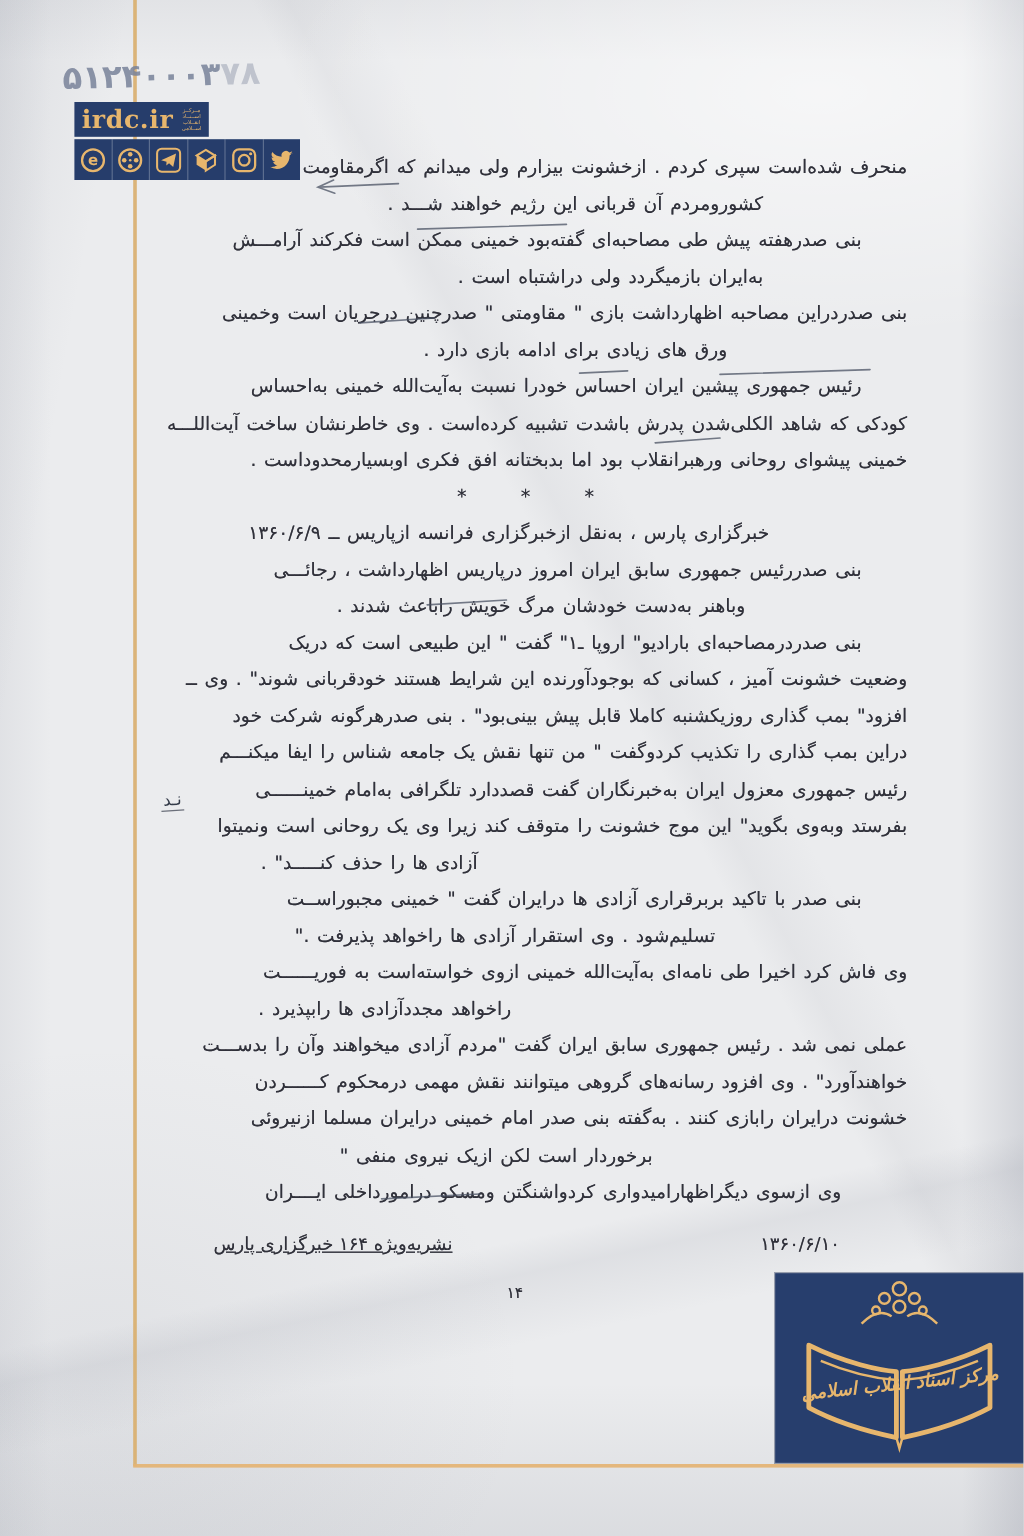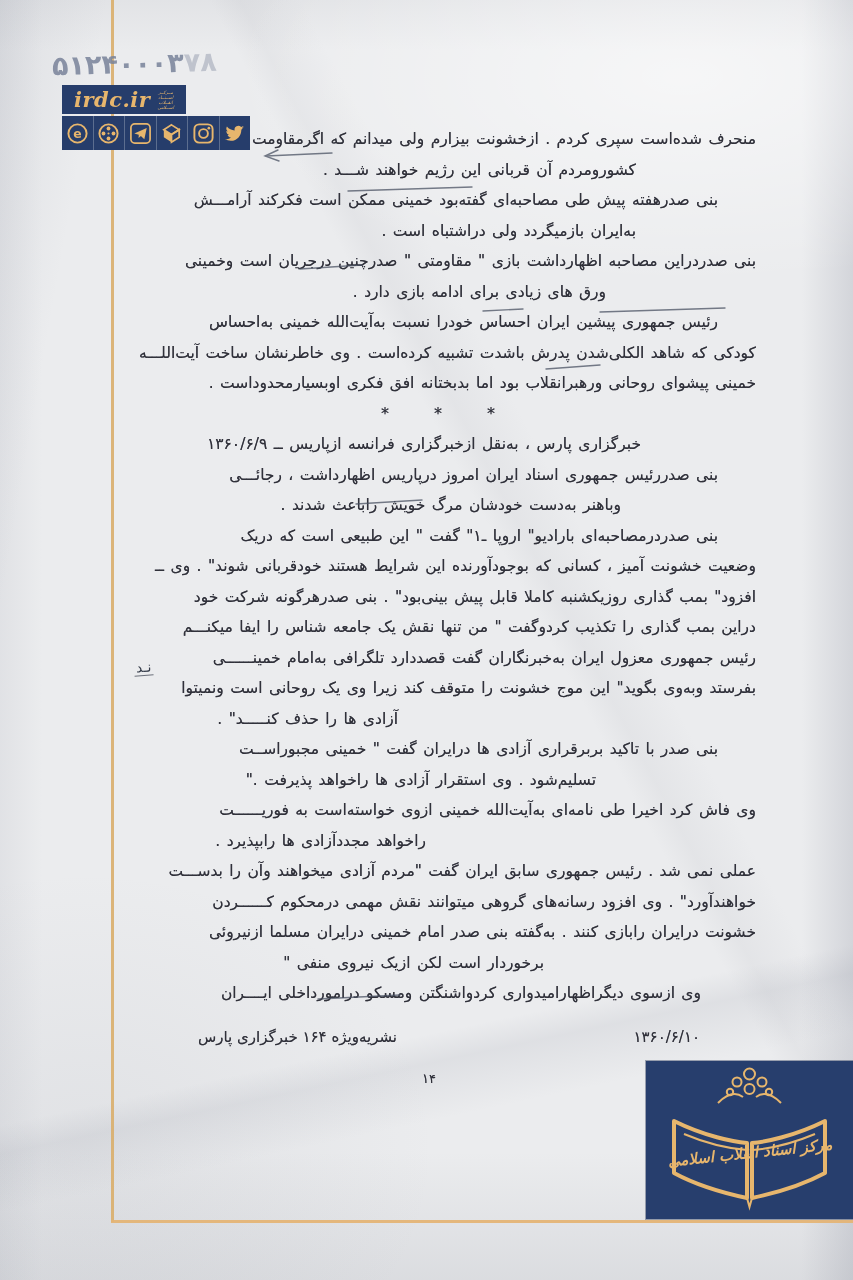"irdc.ir" .irdc-badge { font-style: italic -> none; width: 124px -> 112px }
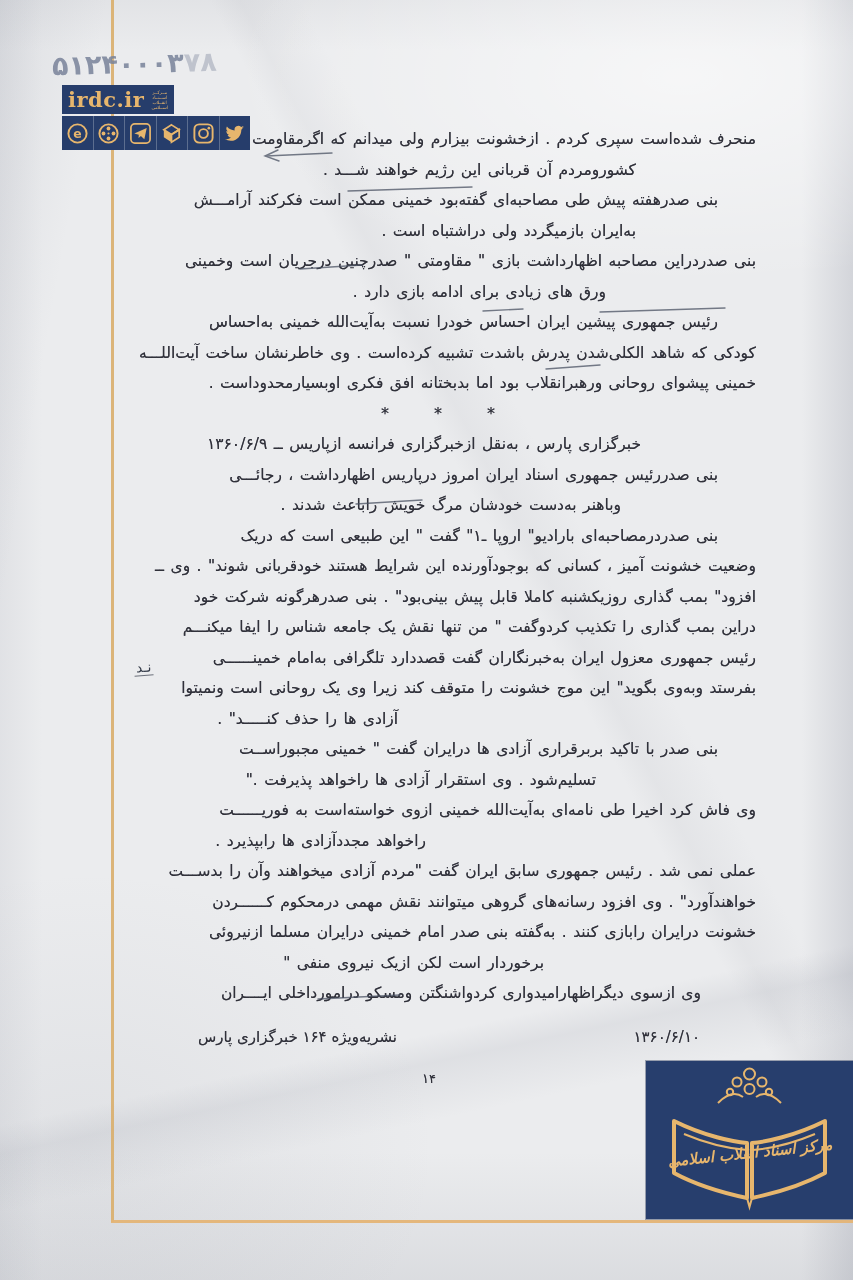"بنی صدررئیس جمهوری اسناد ایران" span.ln { text: اسناد -> سابق }
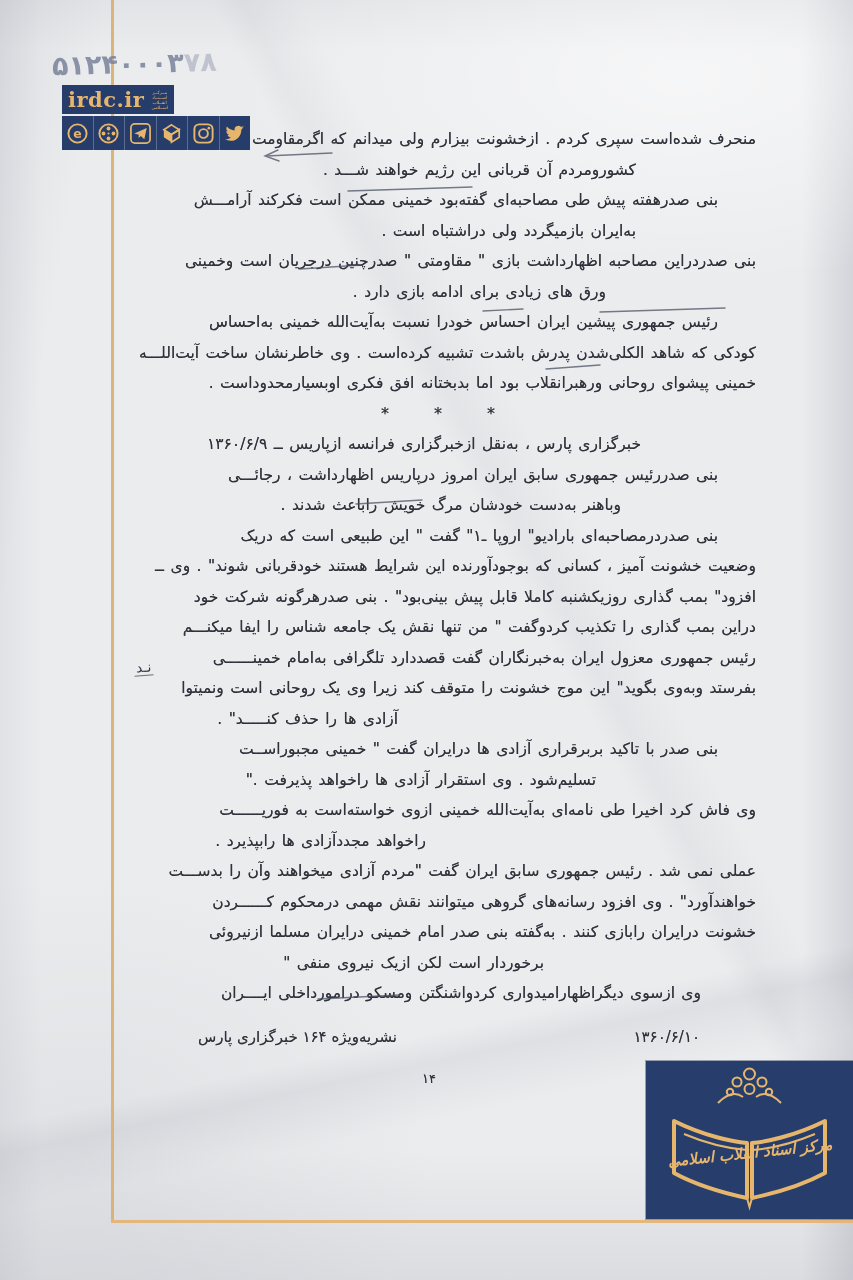"نشریه‌ویژه ۱۶۴ خبرگزاری پارس" .f-pub { left: 76px -> 56px; text-decoration: none -> underline }
